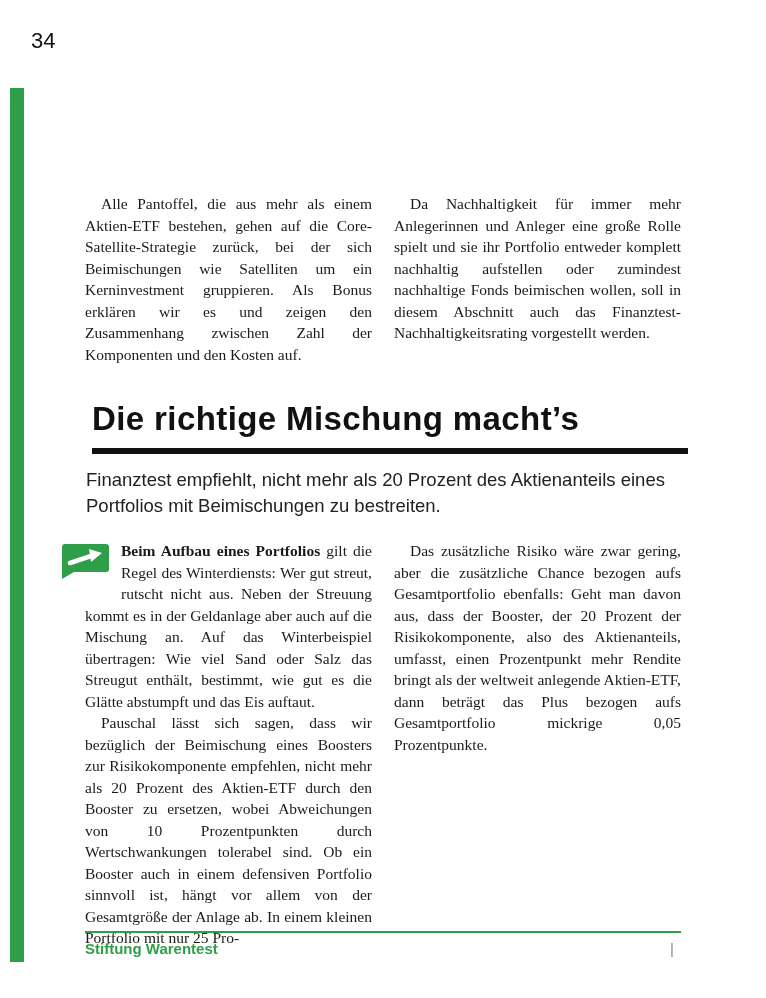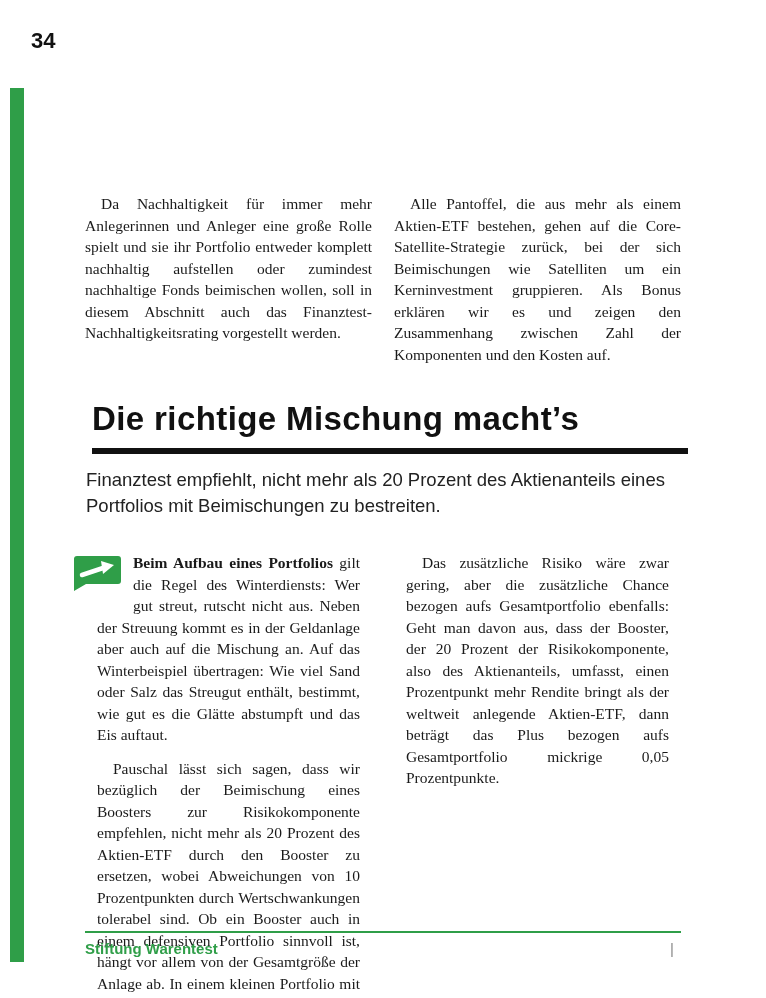"34" .page-number { font-weight: 700 -> 400 }
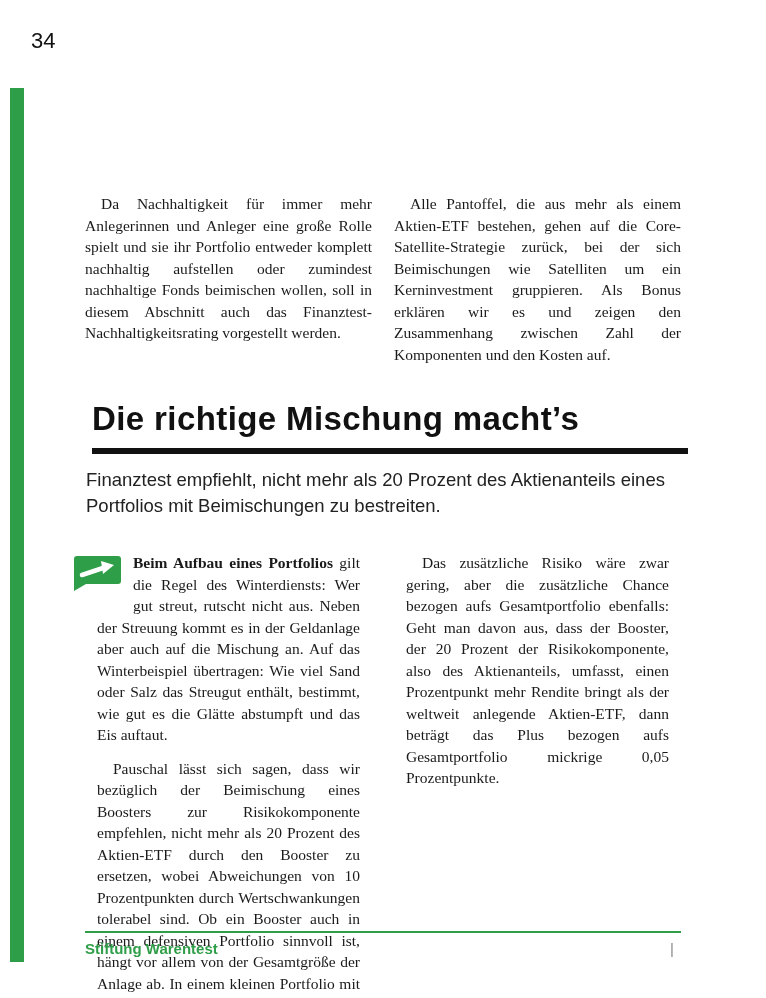"Da Nachhaltigkeit für immer mehr" div.content-col { order: before "Alle Pantoffel, die aus mehr" -> after "Alle Pantoffel, die aus mehr" }
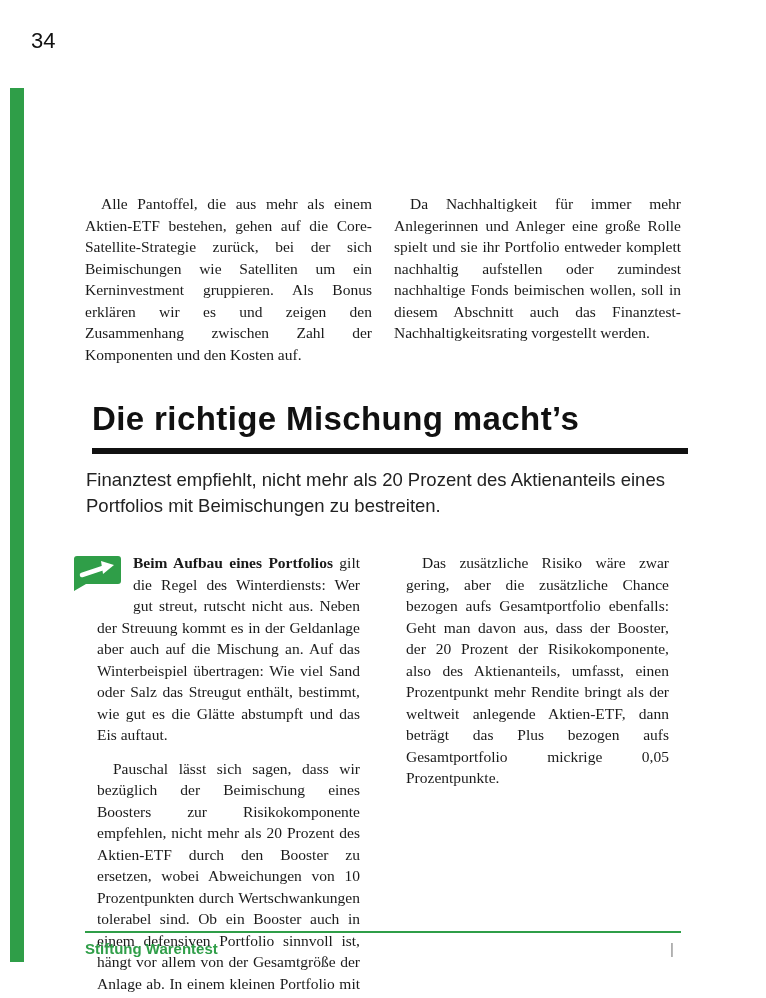"Beim Aufbau eines Portfolios gilt" .body-p { margin: 12px -> 0 }
